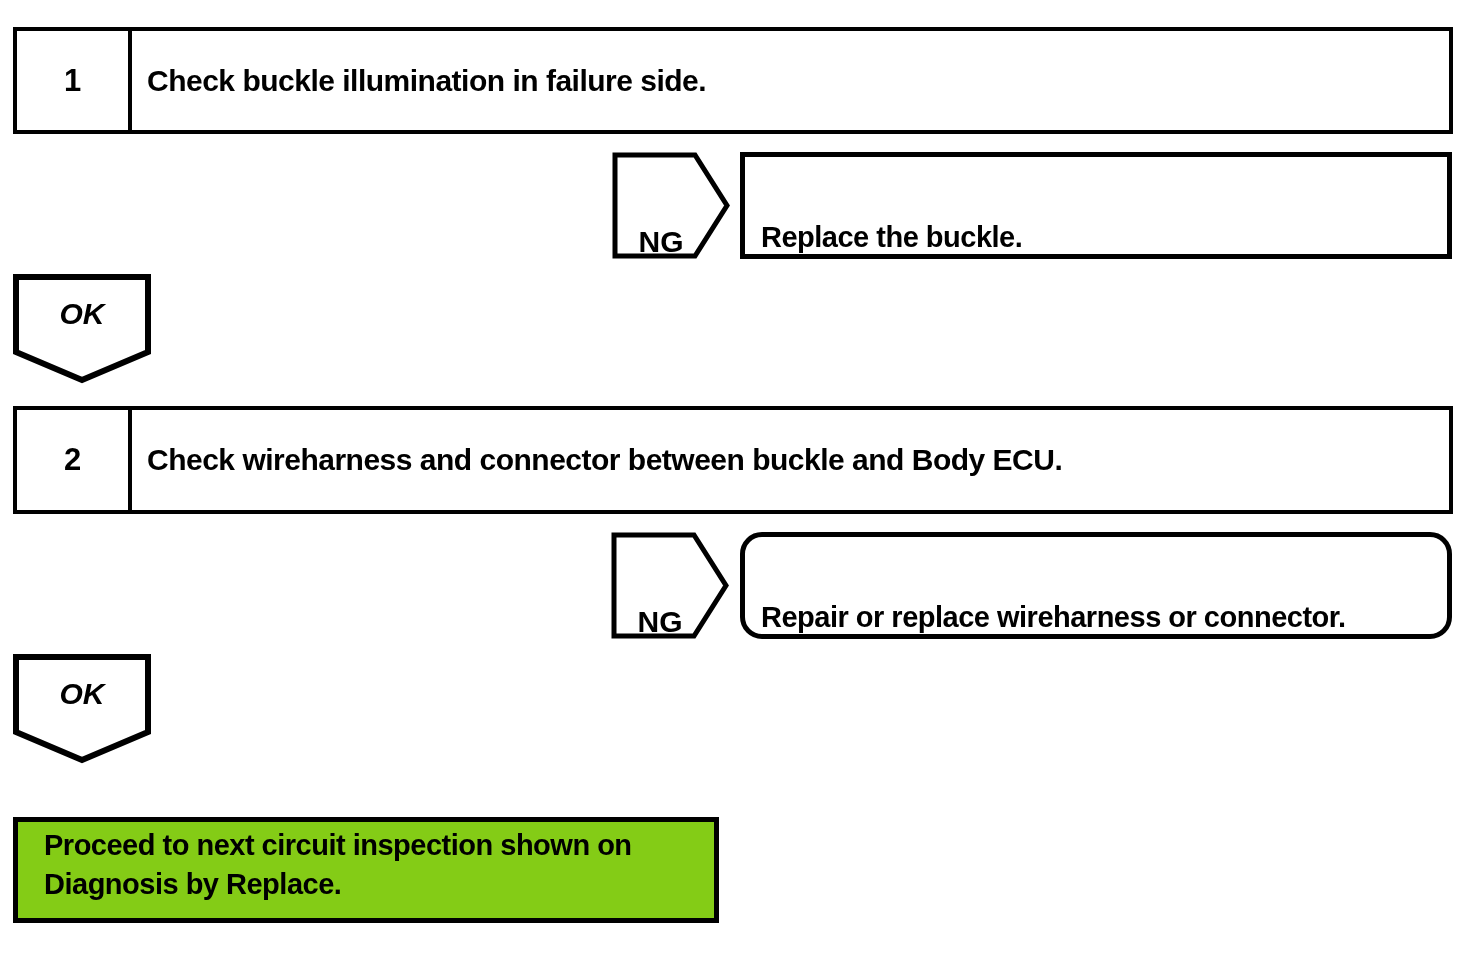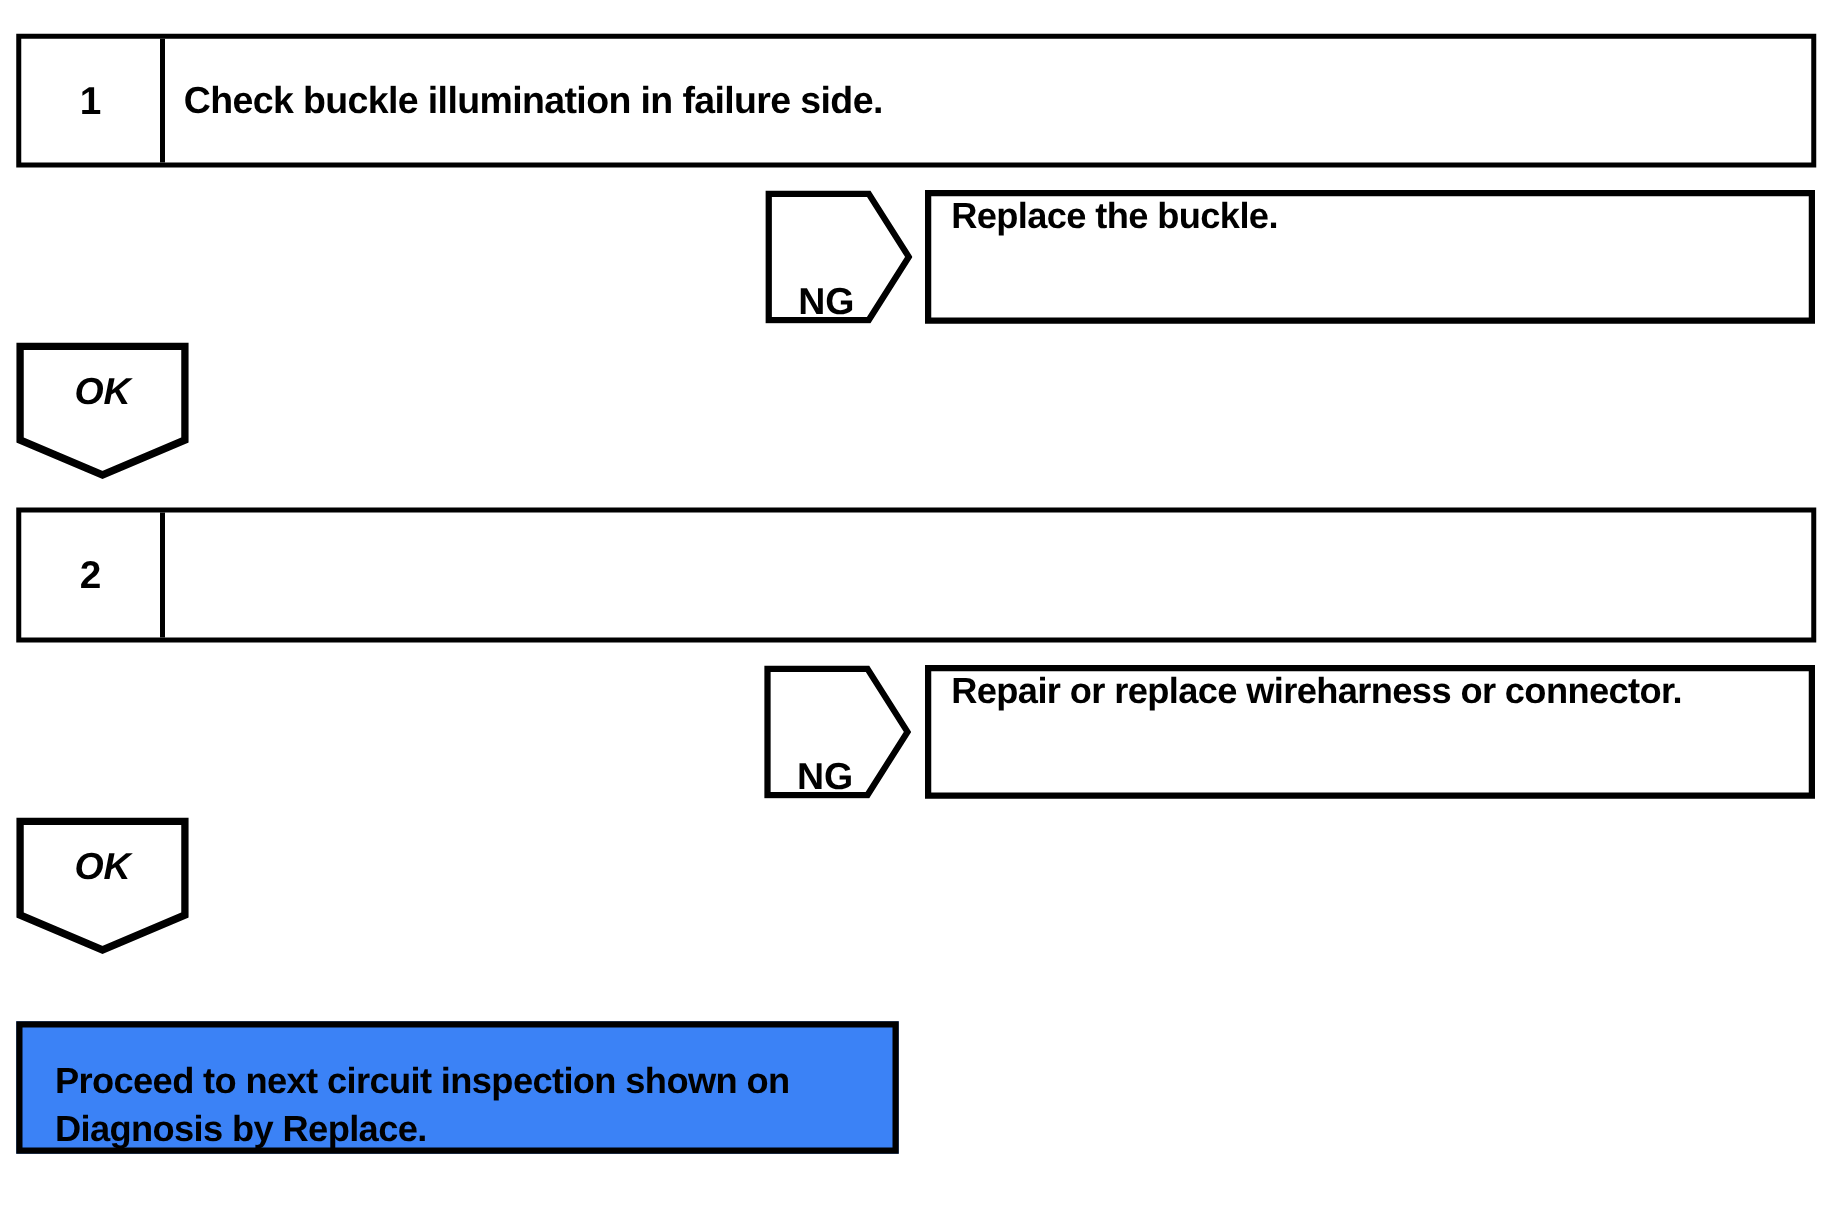"Replace the buckle." .result-box { align-items: flex-start -> flex-end }
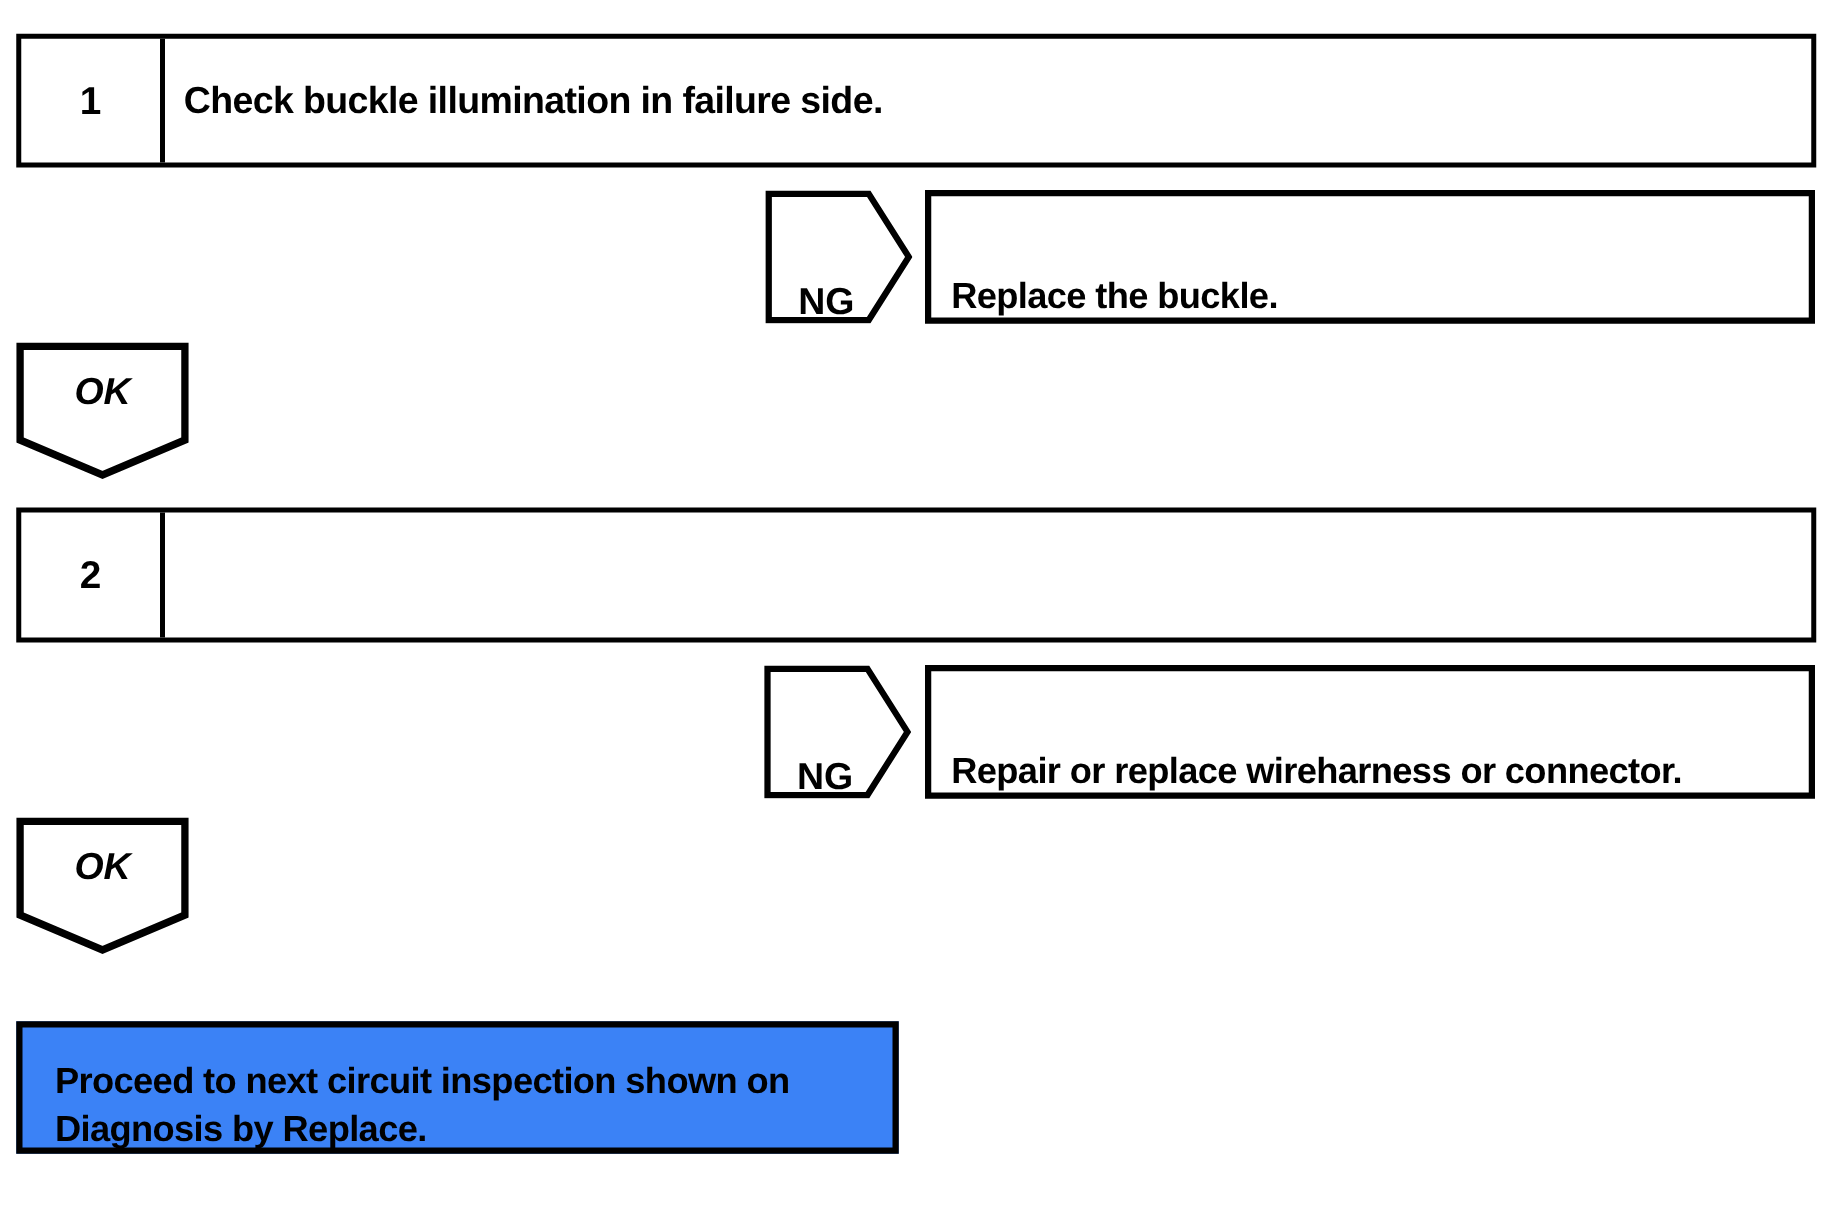"Check wireharness and connector between" div.step-instruction { html: none -> <div>Check wireharness and connector between buckle and Body ECU.</div> }
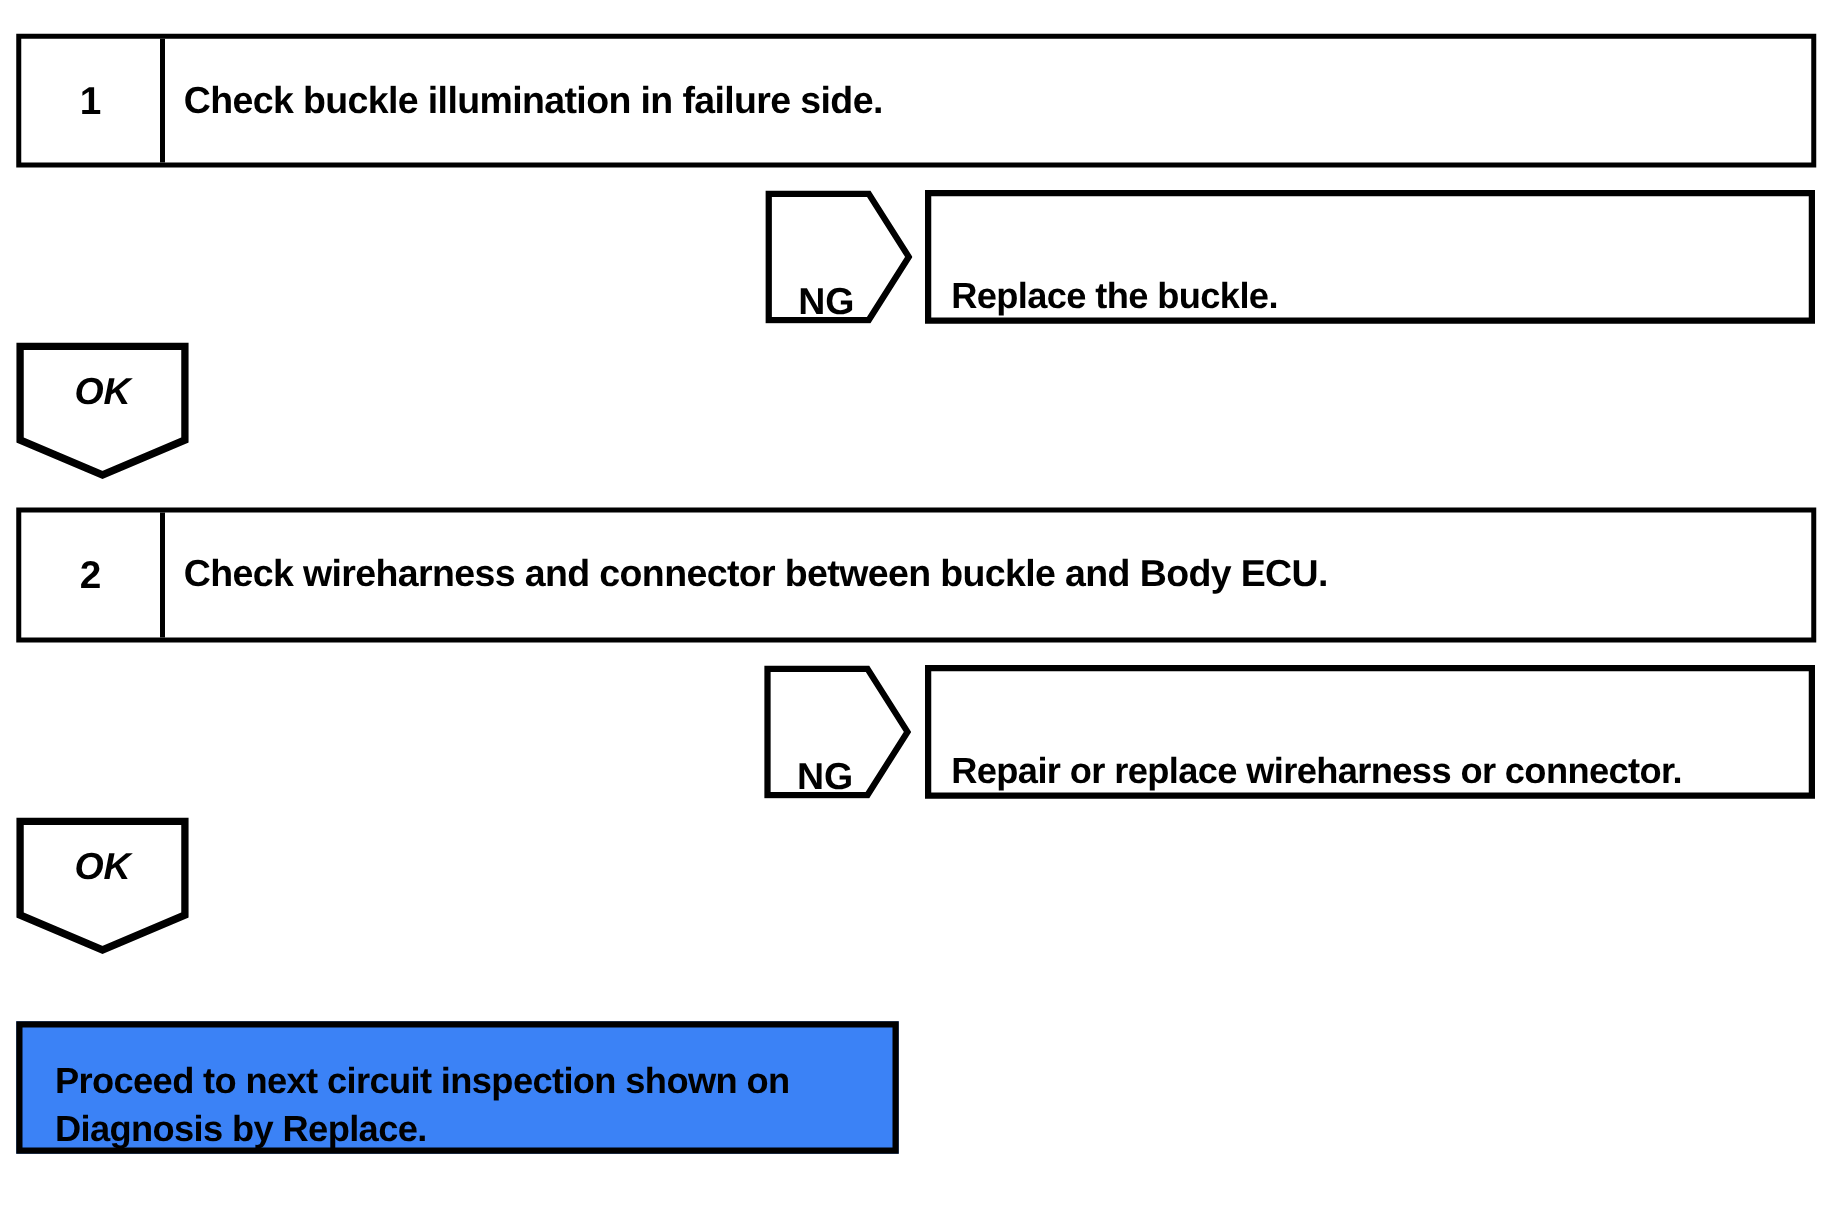"Repair or replace wireharness or" div.result-box { border-radius: none -> 22px }
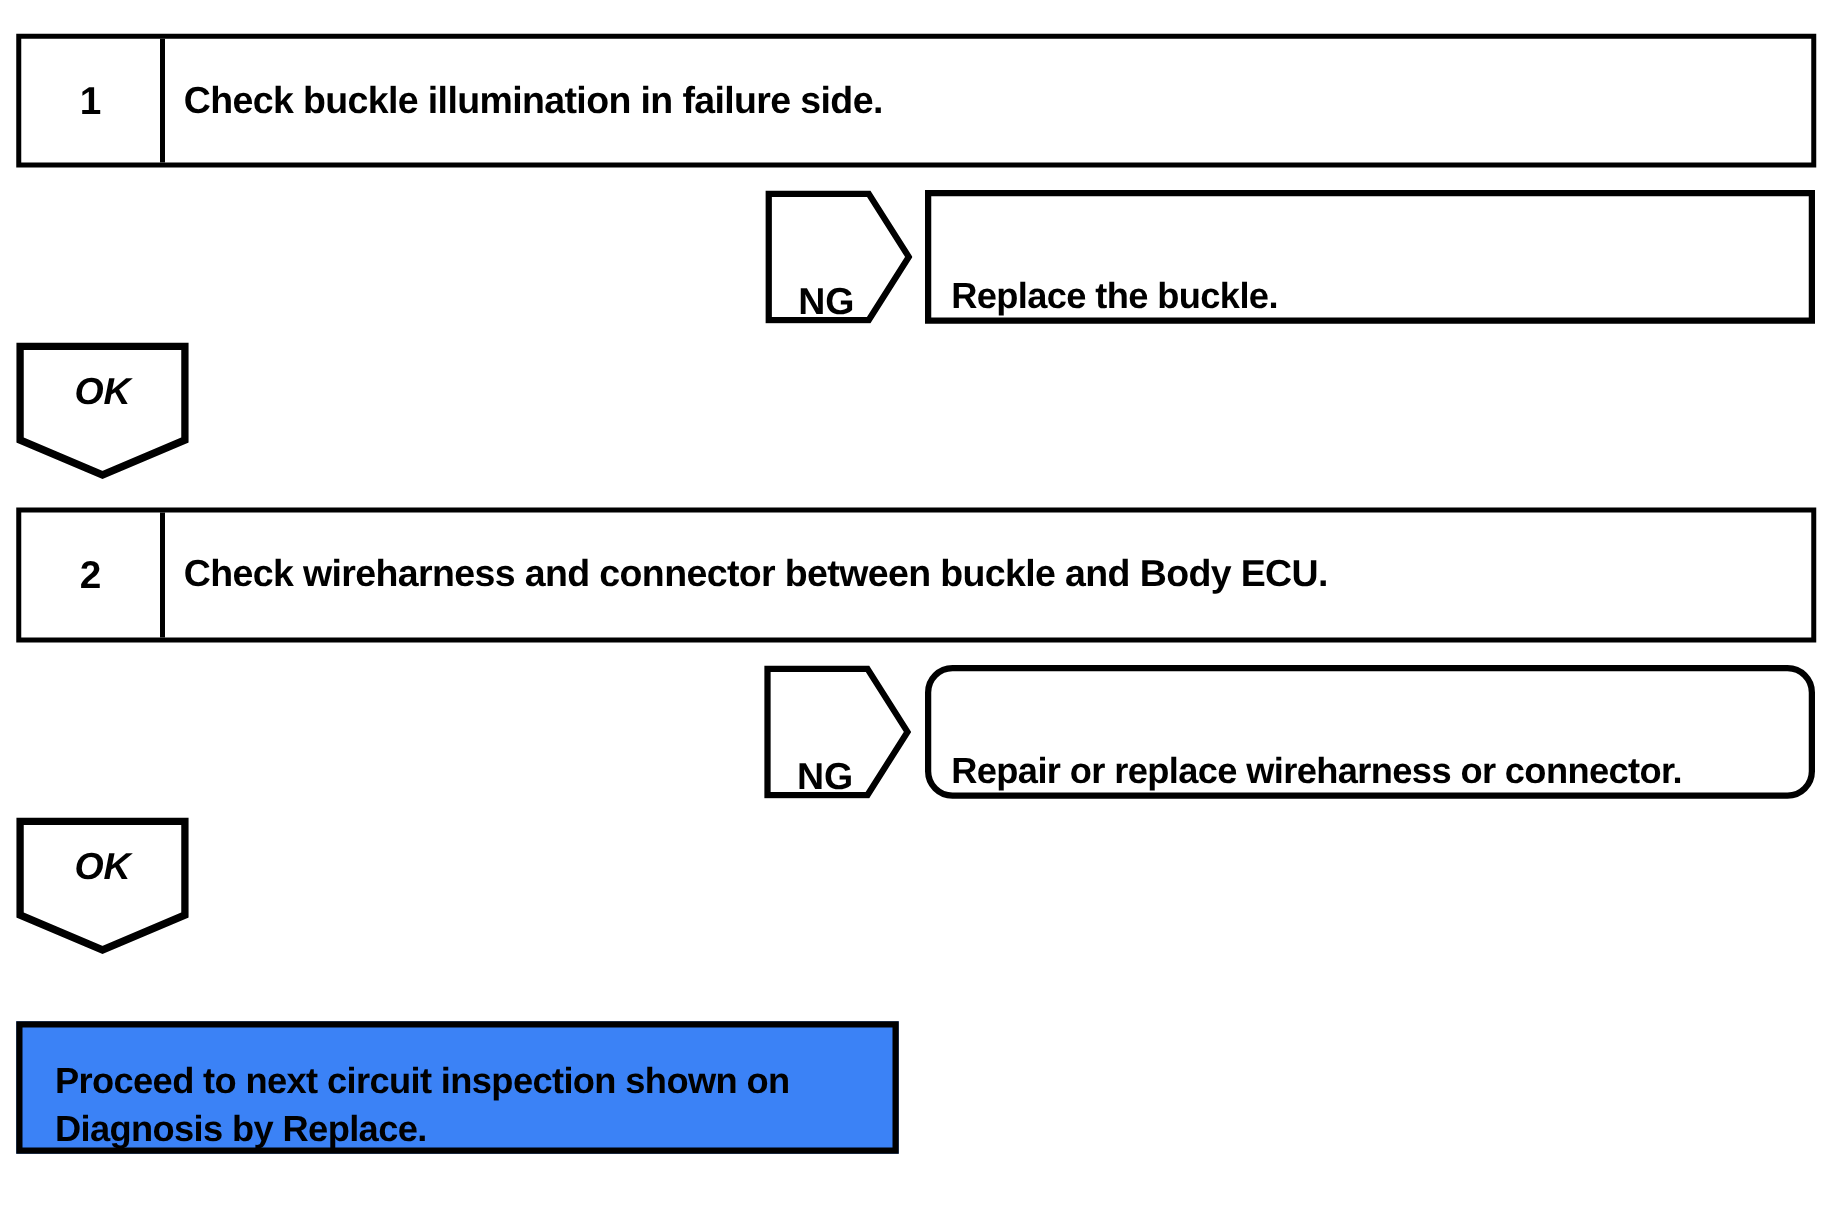"Proceed to next circuit inspection" .final-box { background: #3b82f6 -> #84cc16; padding: 24px 8px 0 26px -> 4px 8px 0 26px }
